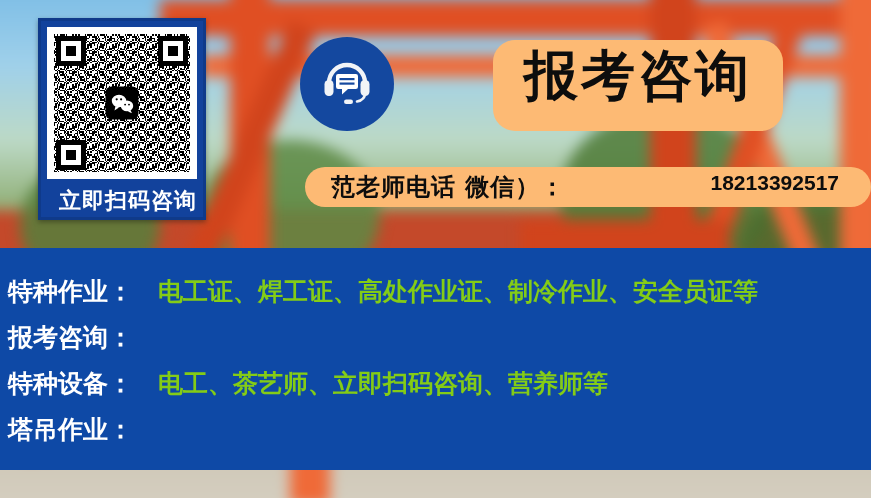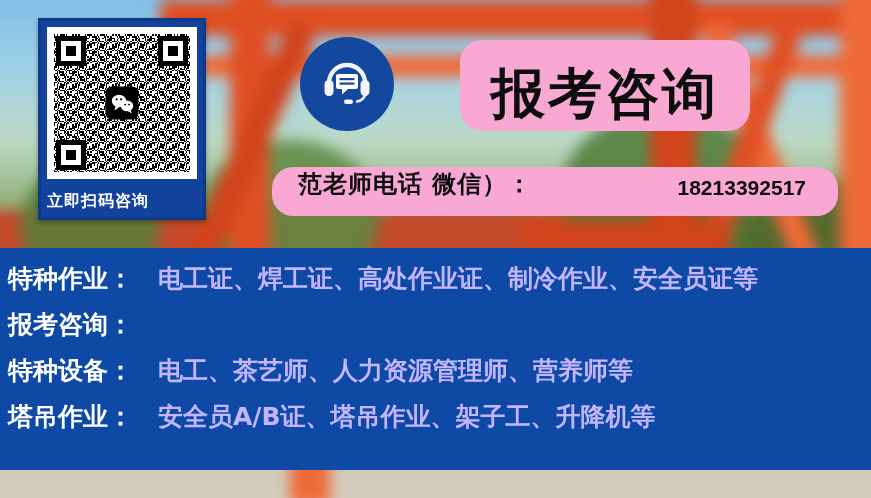"报考咨询" .pill { align-items: flex-end -> flex-start; background: #f9a8d4 -> #fdba74; margin-left: none -> 33px }
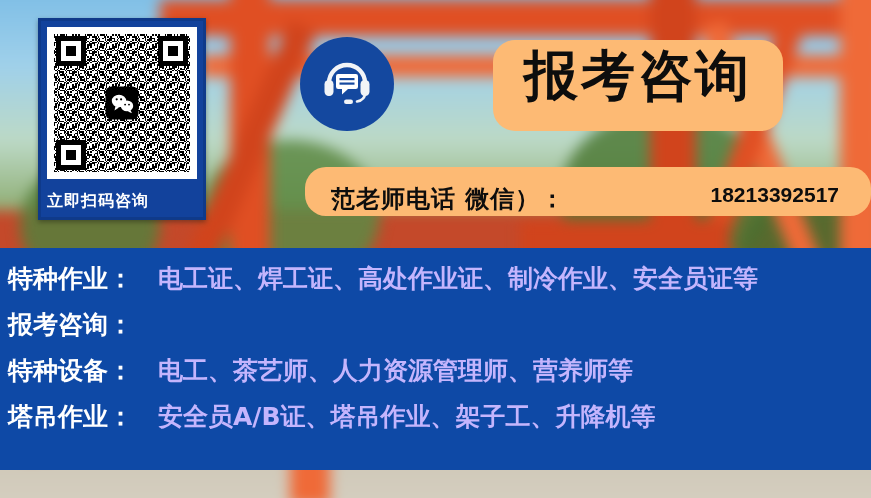"立即扫码咨询" .qr-caption { font-size: 16px -> 22px; text-align: left -> right }
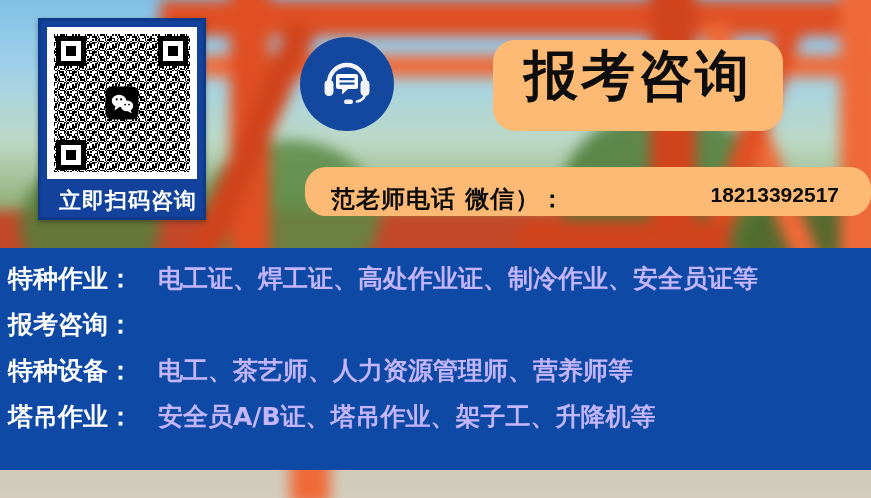"范老师电话 微信）：" .pill-phone { height: 49px -> 40px; padding: 16px 26px -> 4px 26px }
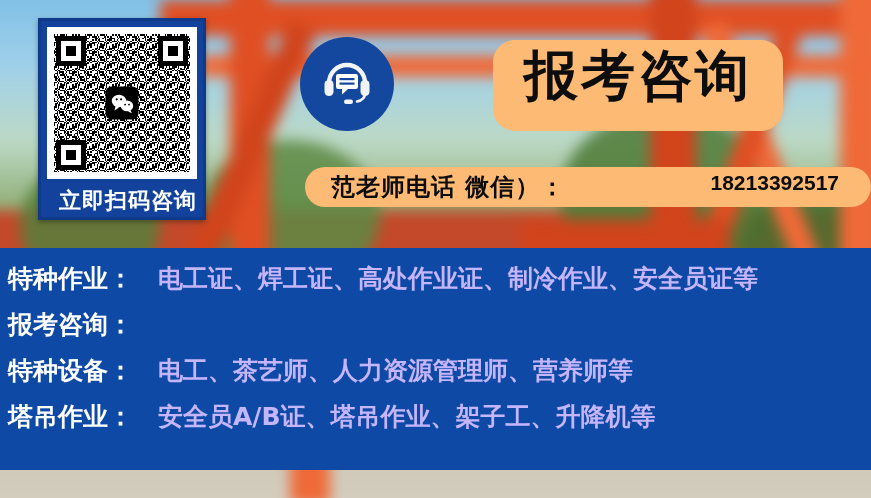"特种作业：" .service-row { align-items: flex-start -> flex-end }
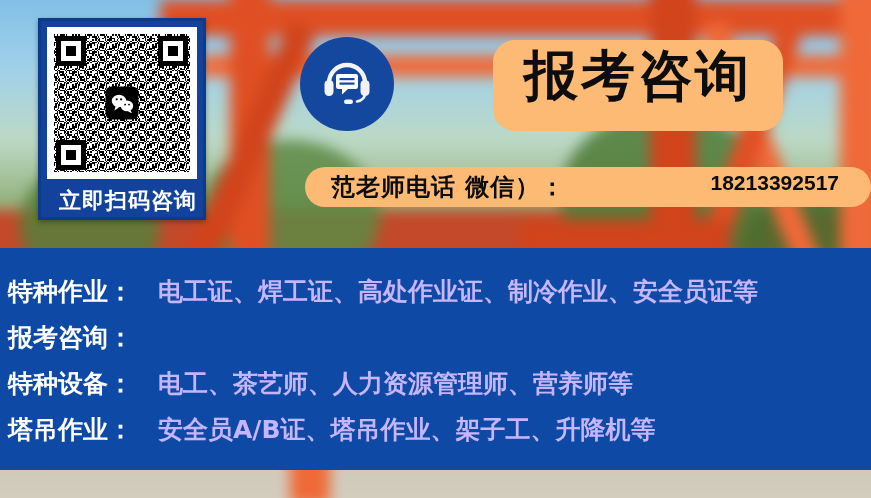"电工证、焊工证、高处作业证、制冷作业、安全员证等" .service-items { color: #c4b5fd -> #84cc16 }
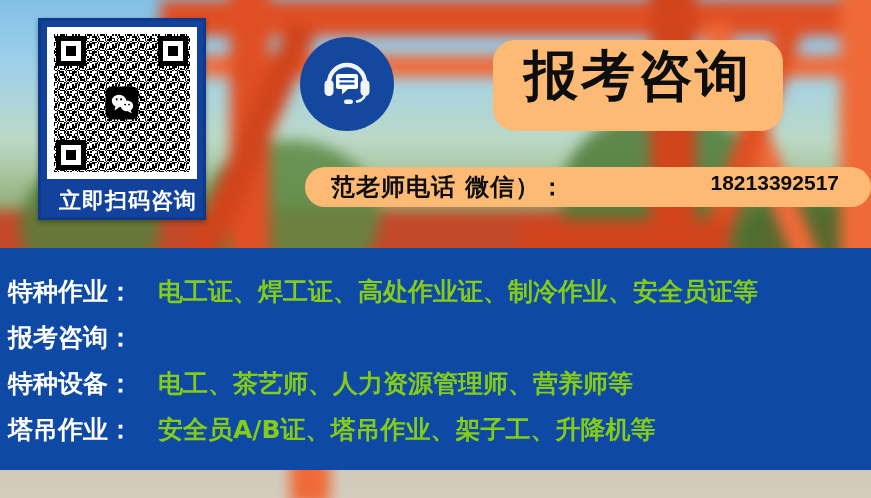"电工、茶艺师、人力资源管理师、营养师等" span.service-items { text: 人力资源管理师 -> 立即扫码咨询 }
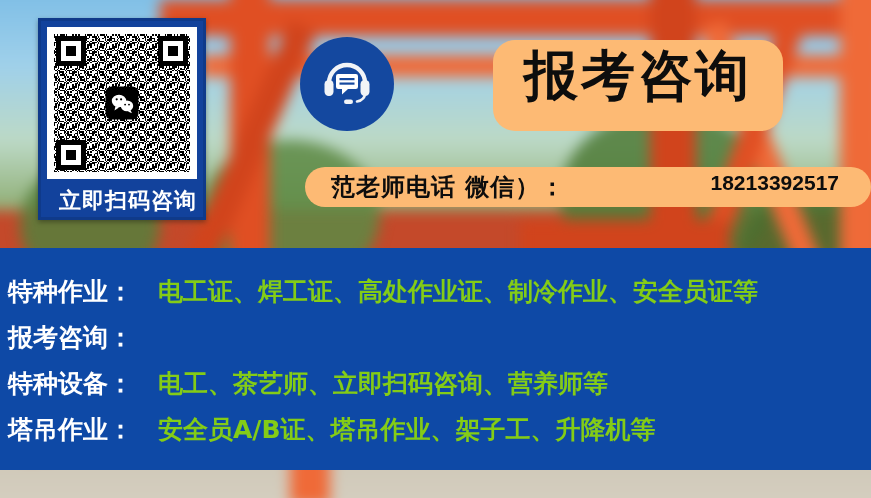"安全员A/B证、塔吊作业、架子工、升降机等" span.service-items { html: <span>安全员A/B证、塔吊作业、架子工、升降机等</span> -> none }
